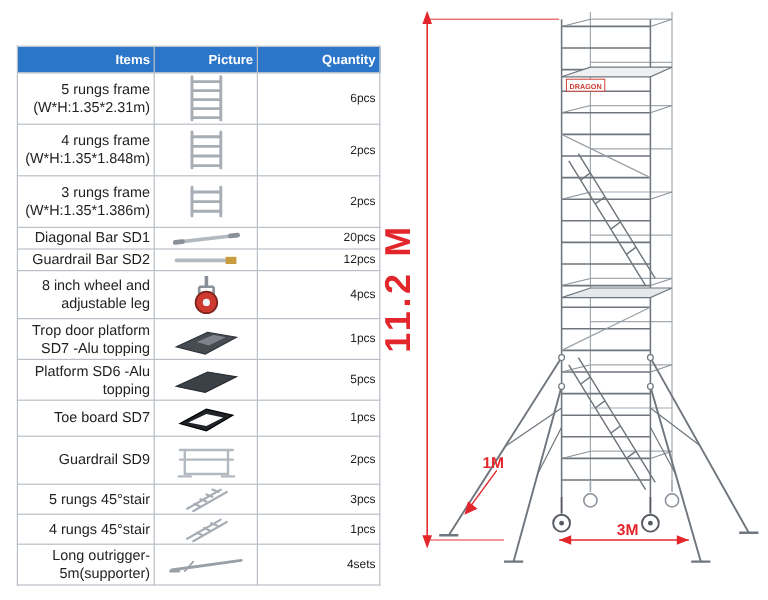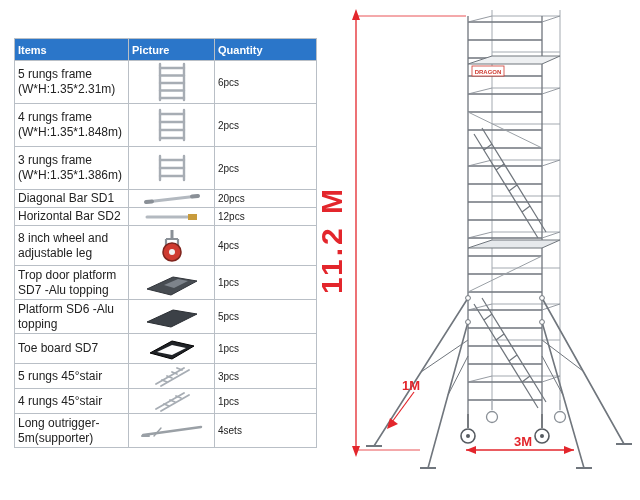"Items" .spec-table th,.spec-table td { text-align: left -> right }
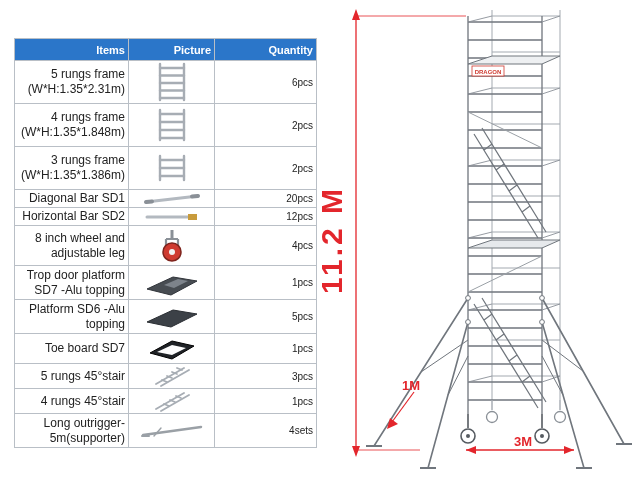"Horizontal Bar SD2" td.c-item { text: Horizontal -> Guardrail }
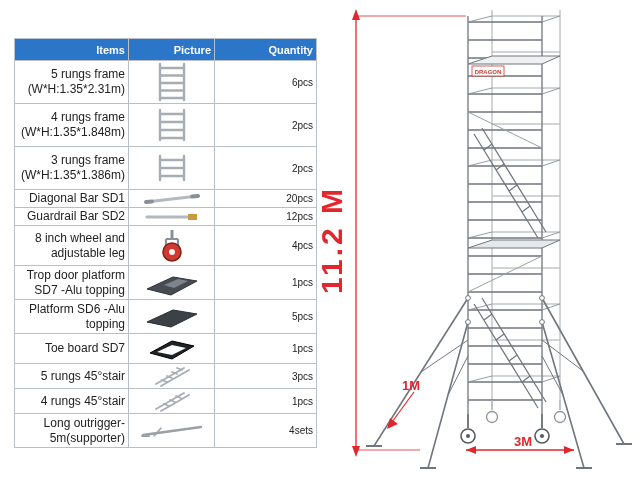"Guardrail SD9" tr.rowC { html: none -> <tr> <td>Guardrail SD9</td> <td> <svg> <g> <path></path> <path></path> <path></path> </g> </svg> </td> <td>2pcs</td> </tr> }
